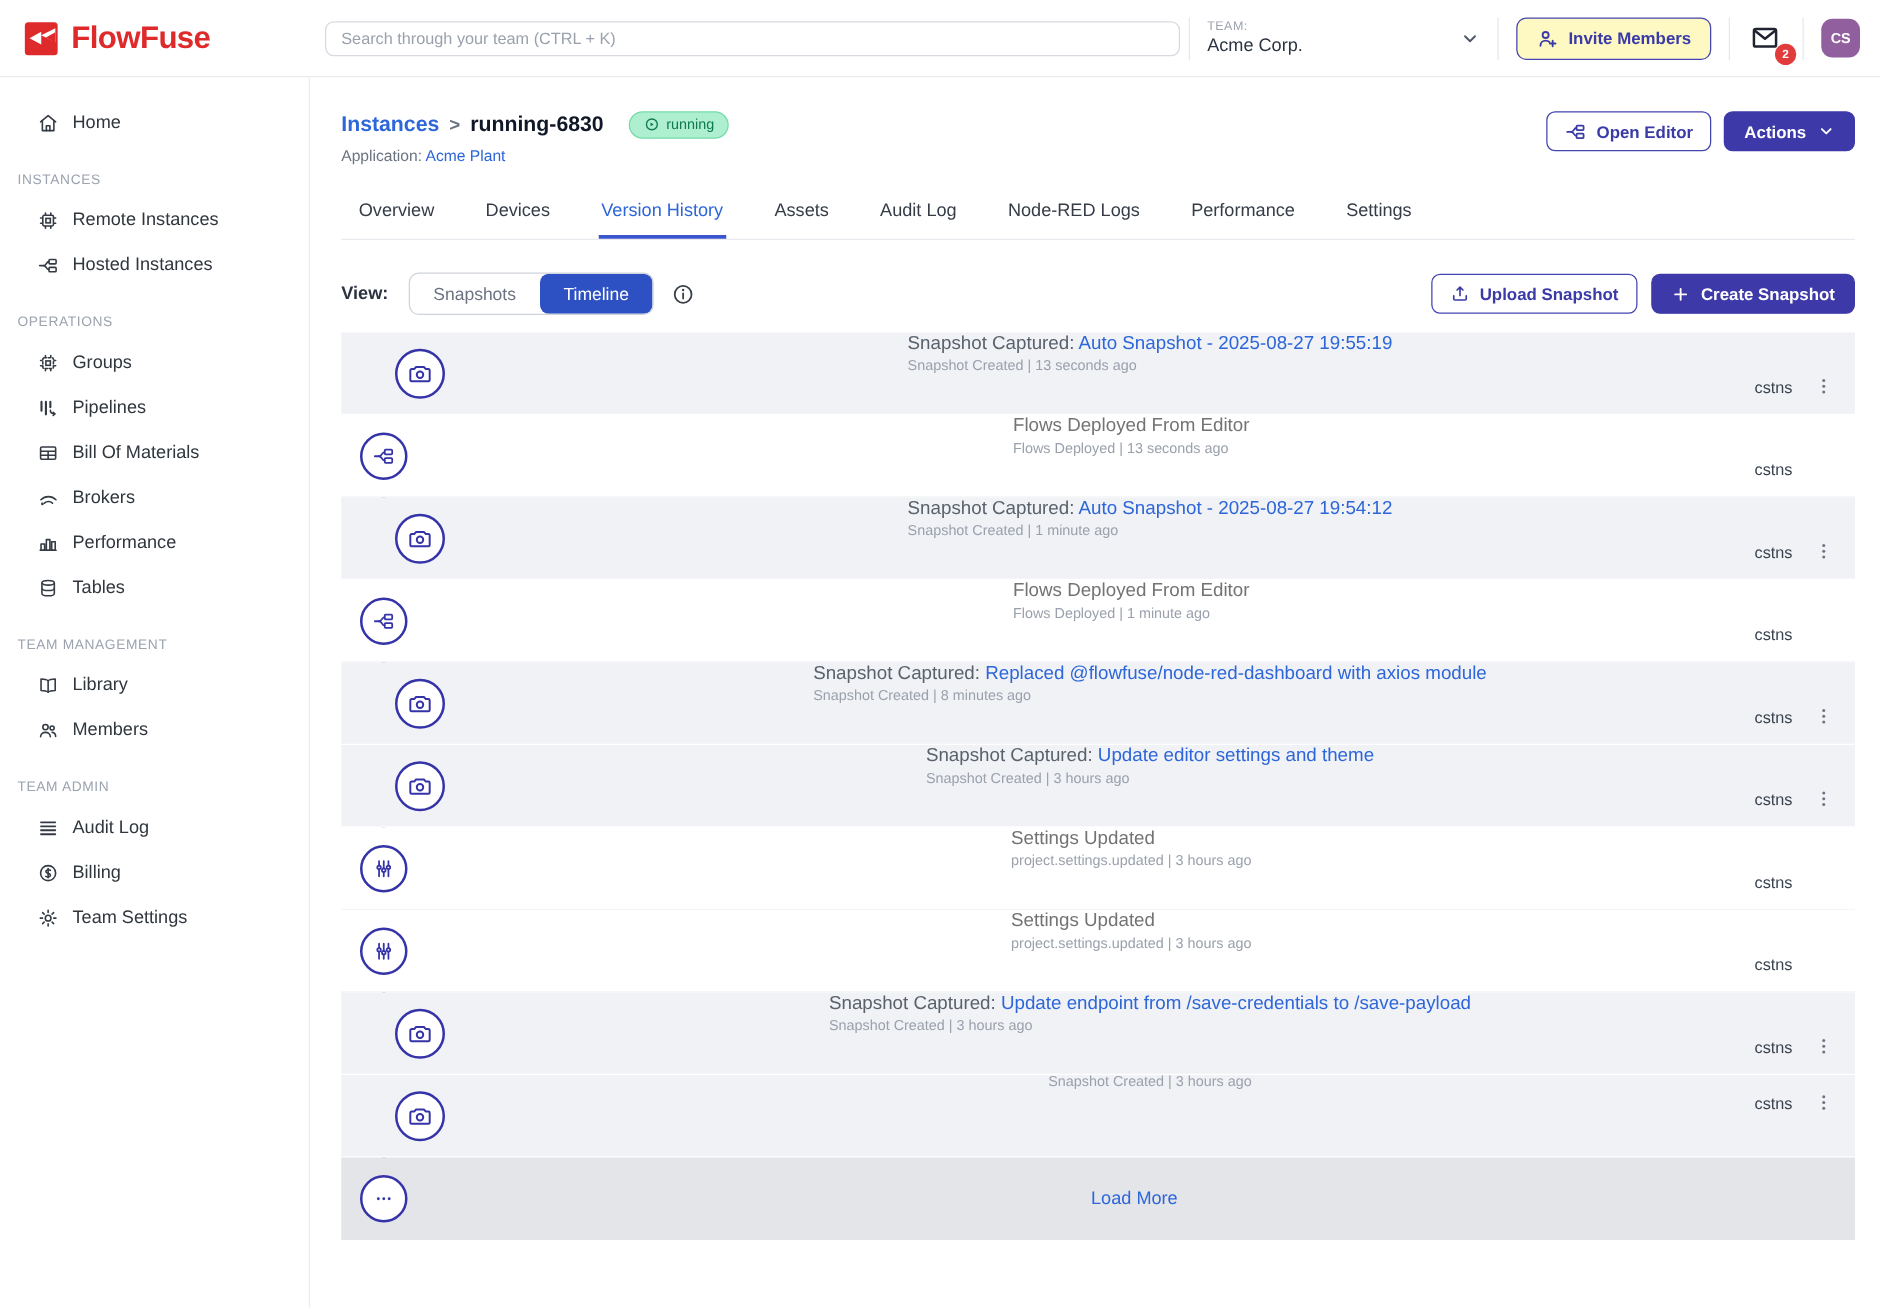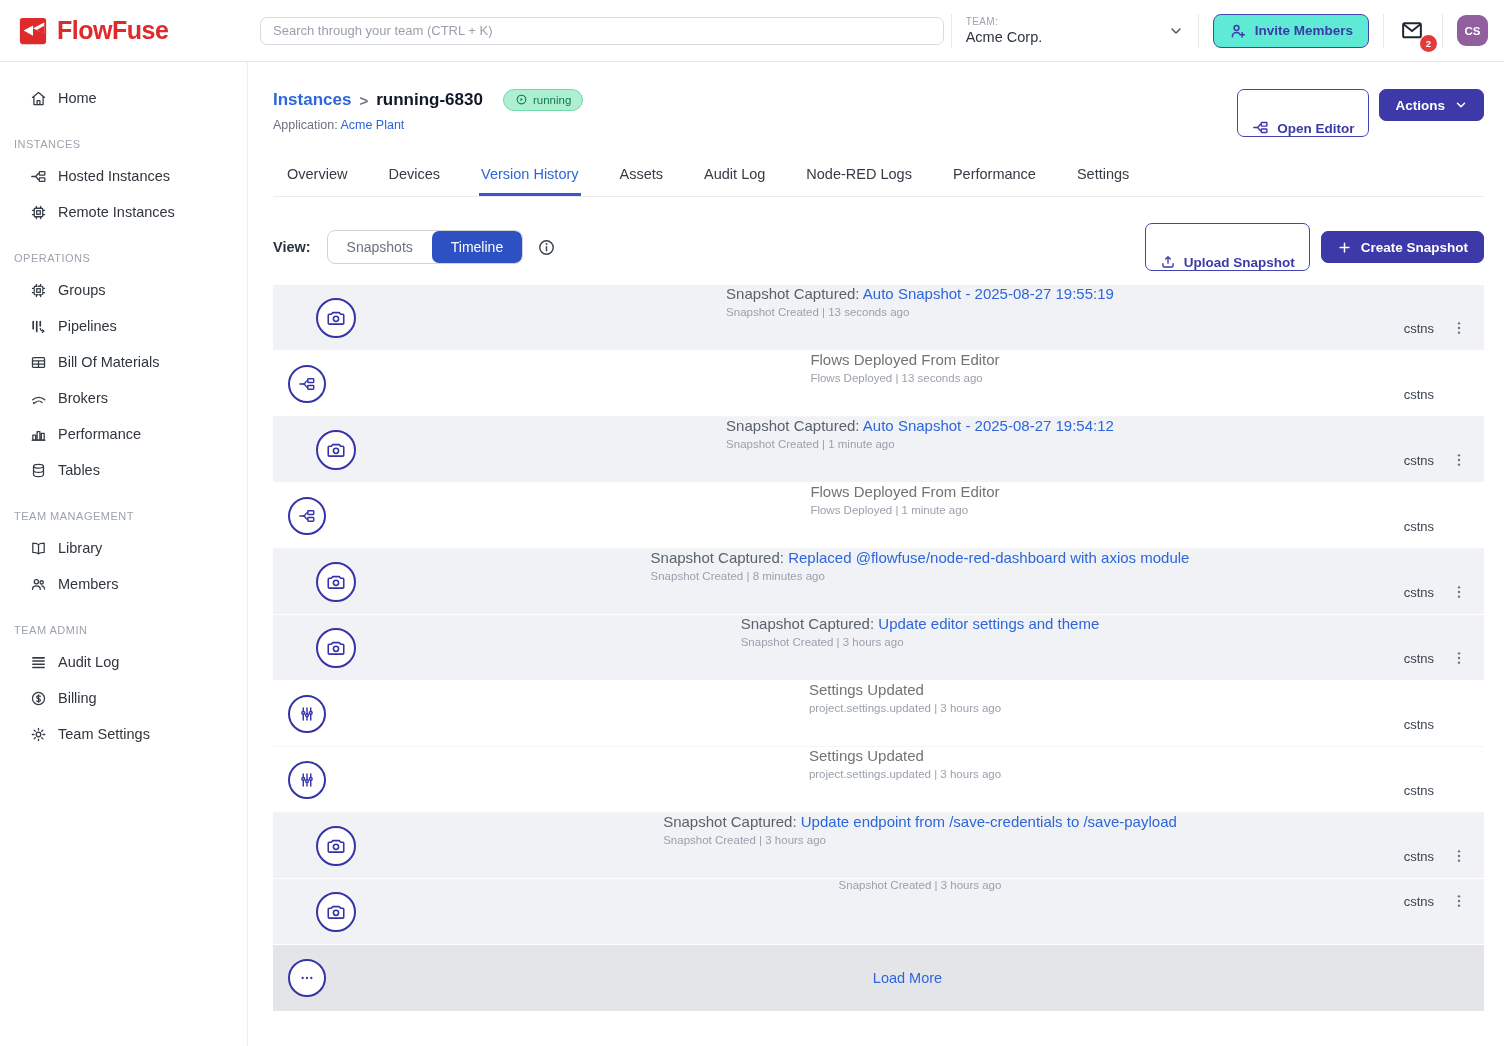"Invite Members" .invite-btn { background: #5eead4 -> #fef9c3 }
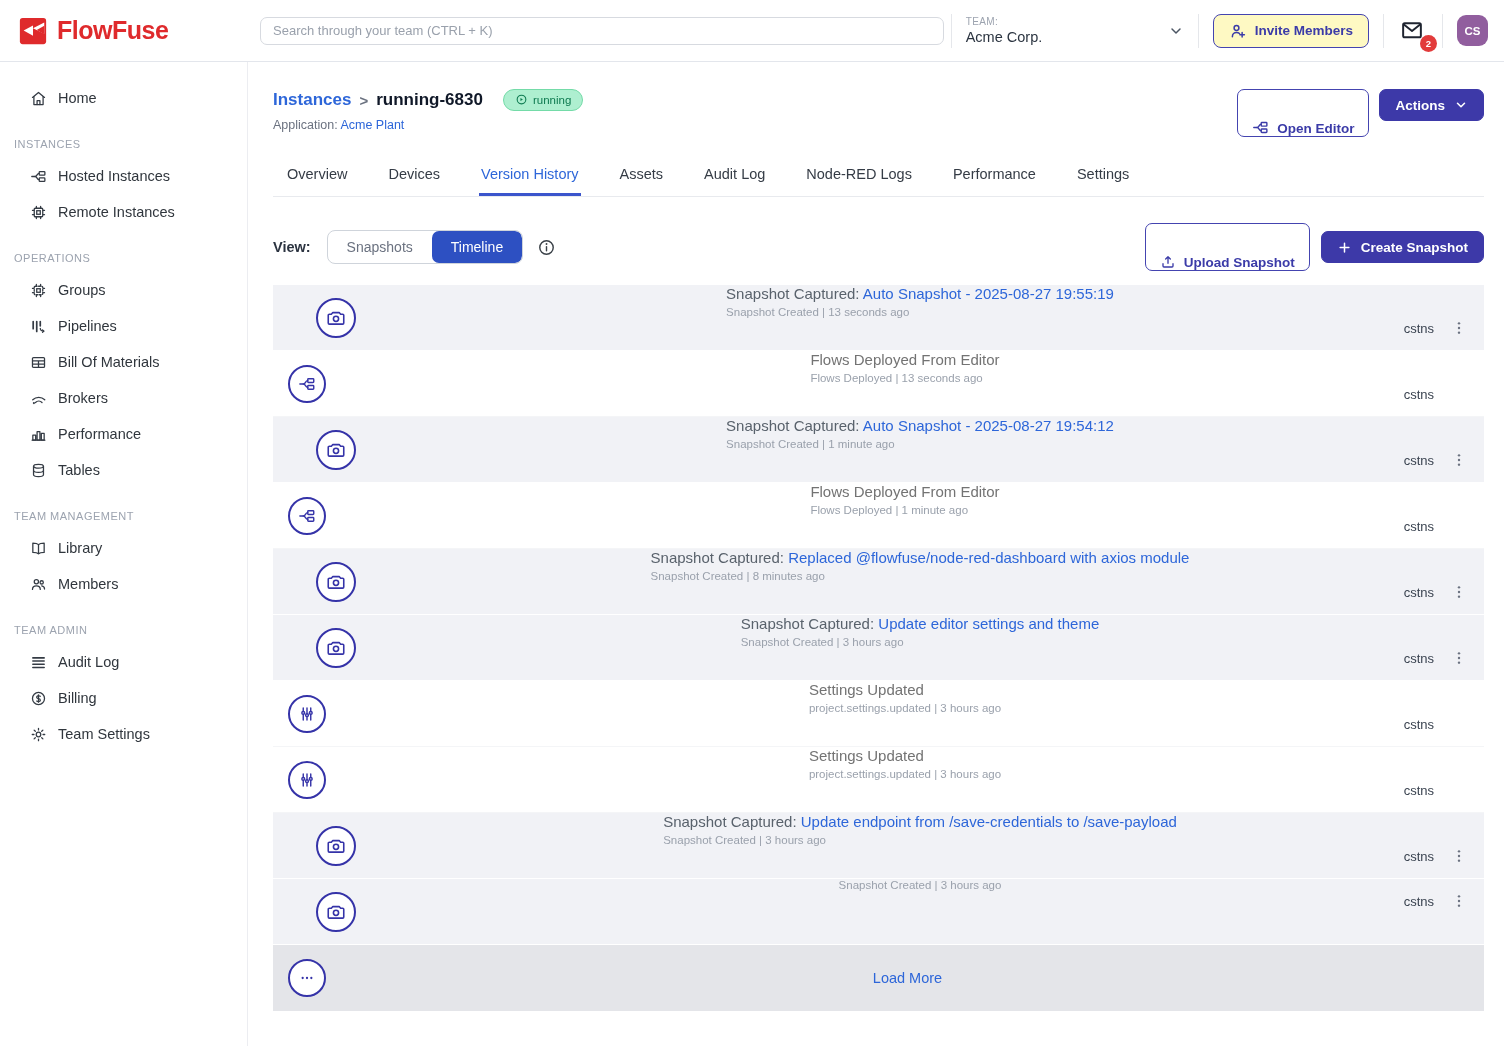"Open Editor" .btn-outline { align-items: flex-end -> center; height: 48px -> 32px }
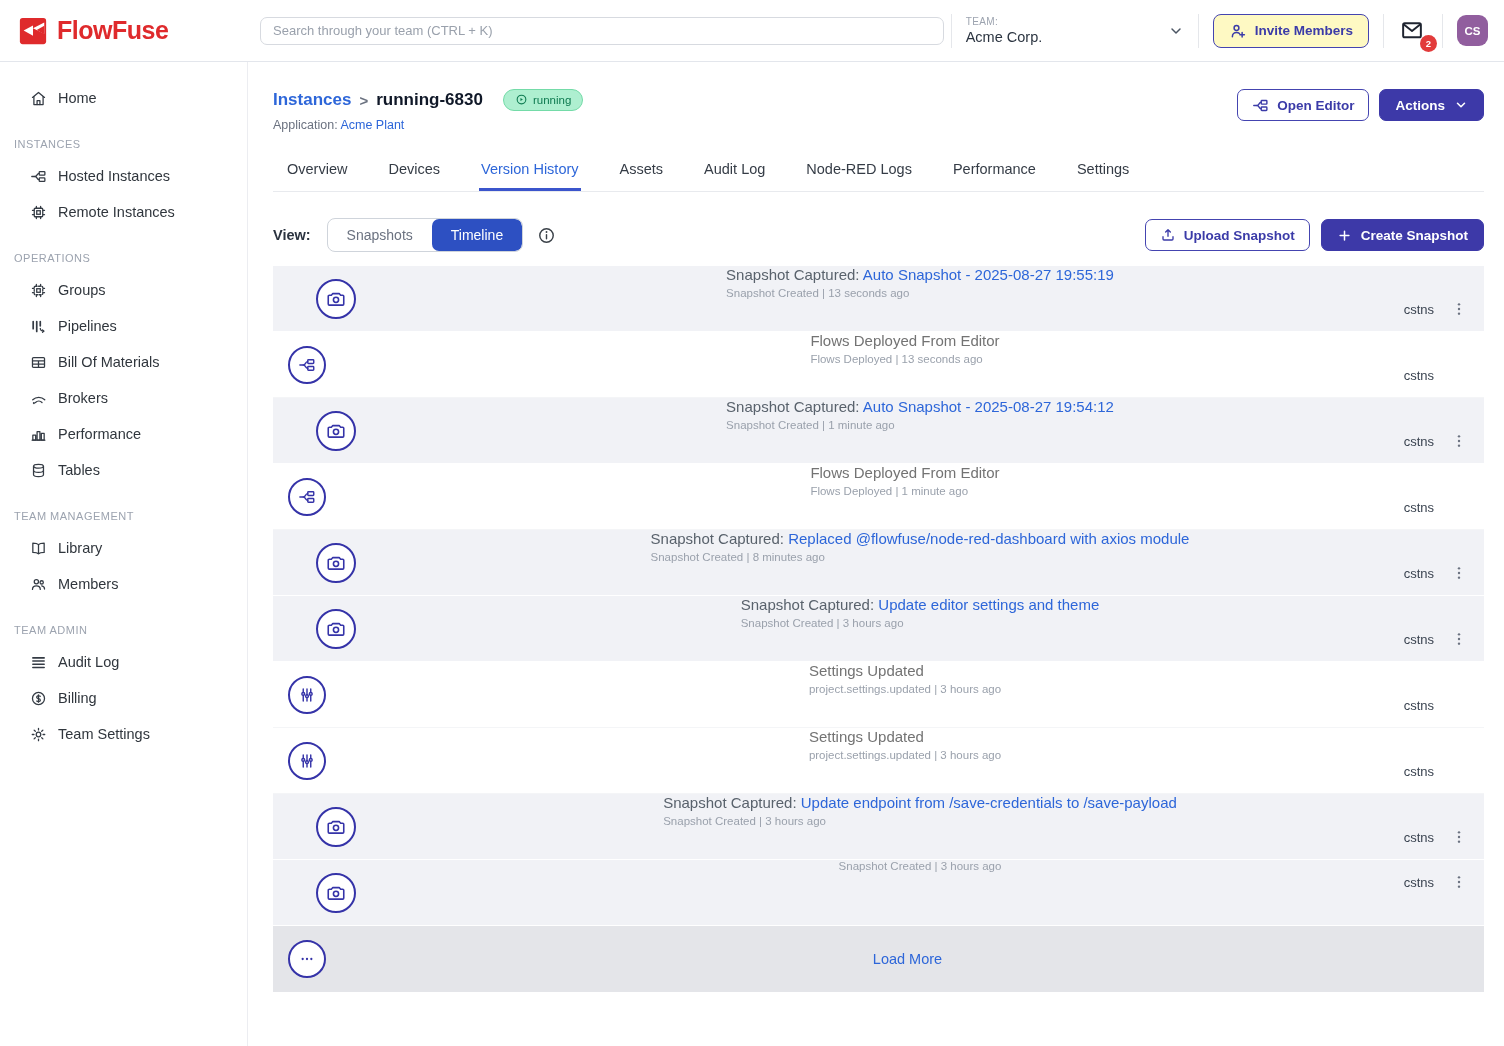"Hosted Instances" a.sitem { order: before "Remote Instances" -> after "Remote Instances" }
